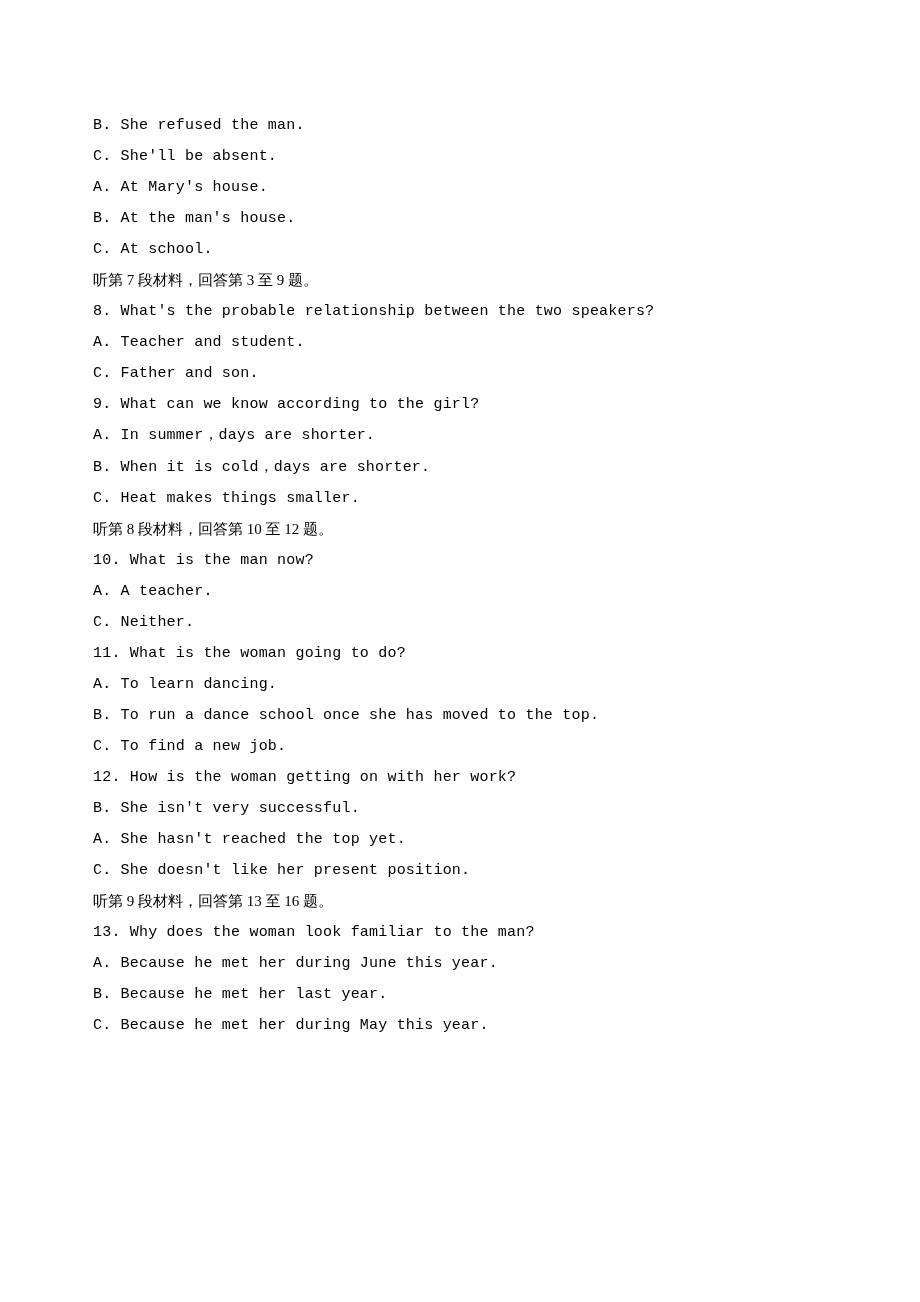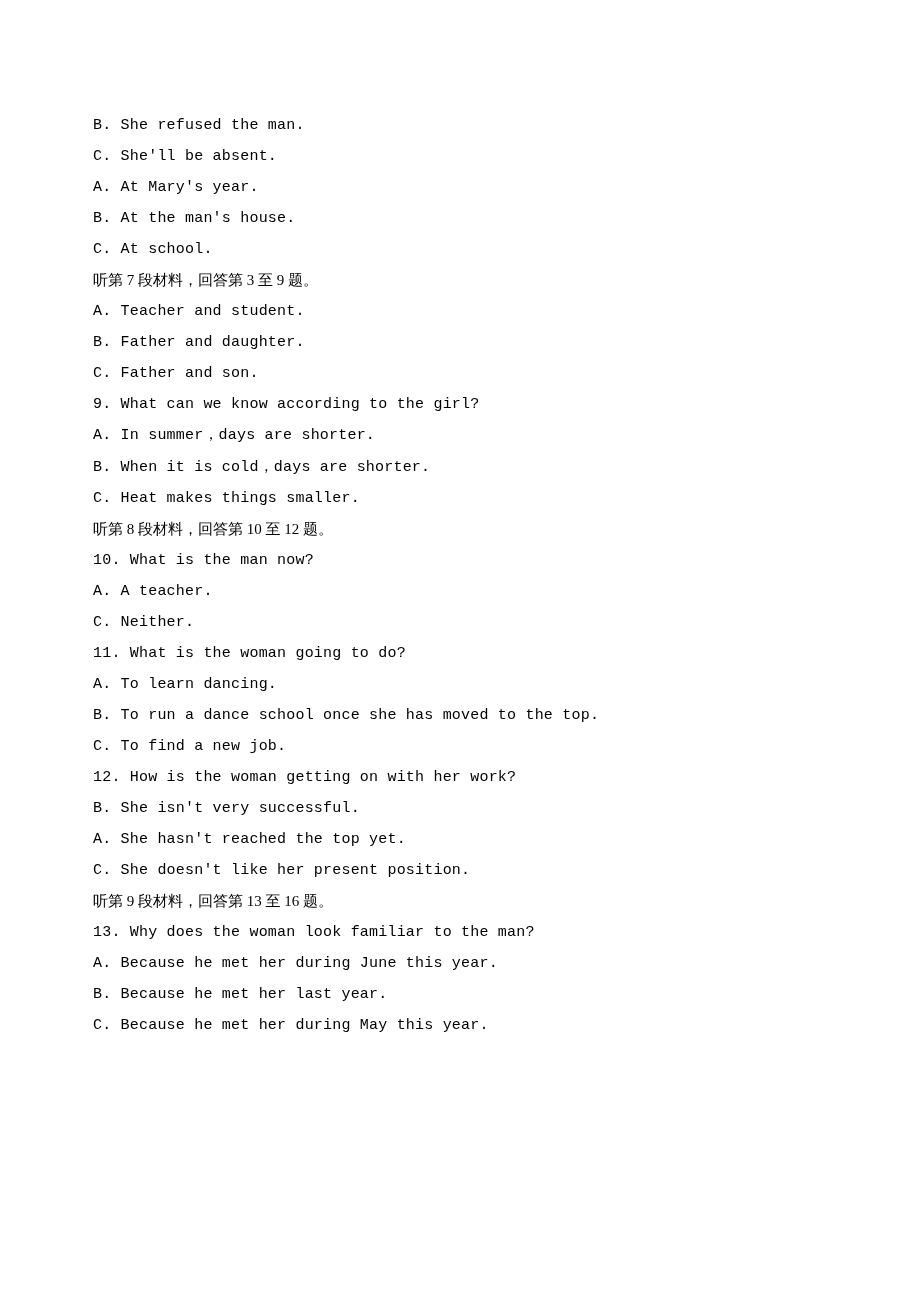"A. At Mary's year." div.line { text: year -> house }
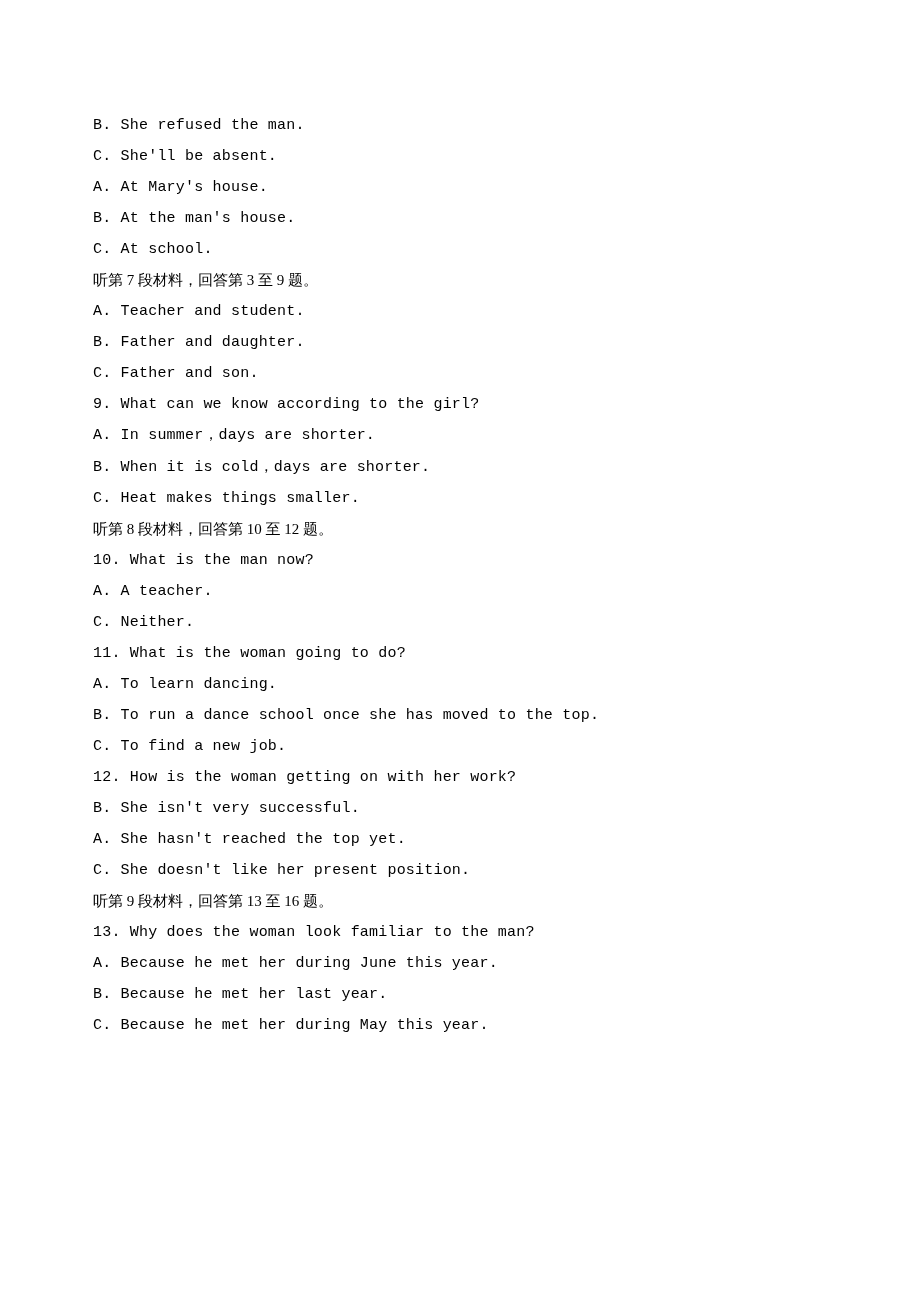"8. What's the probable relationship" div.line { html: none -> <div>8. What's the probable relationship between the two speakers?</div> }
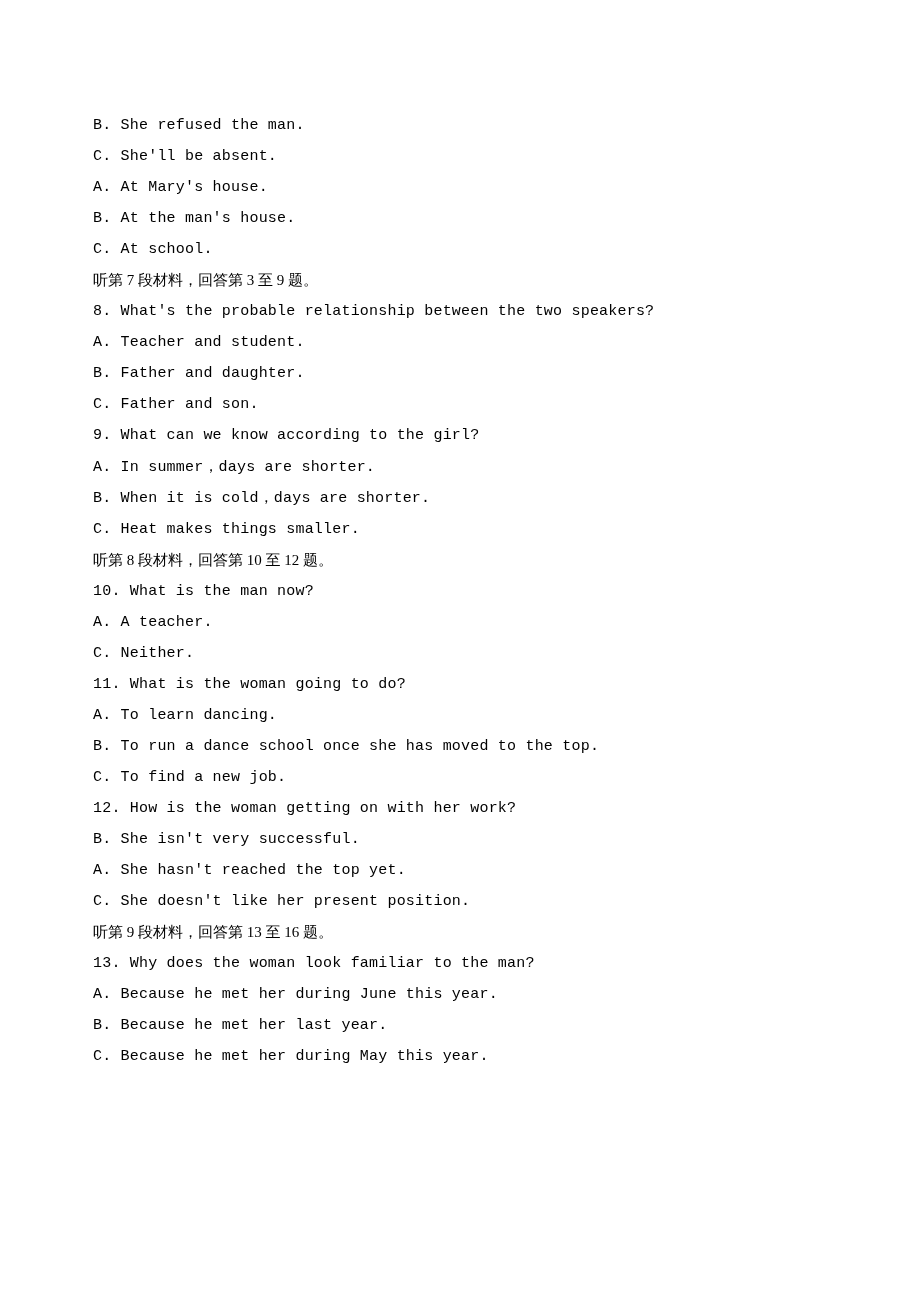"B. Father and daughter." div.line { html: <div>B. Father and daughter.</div> -> none }
